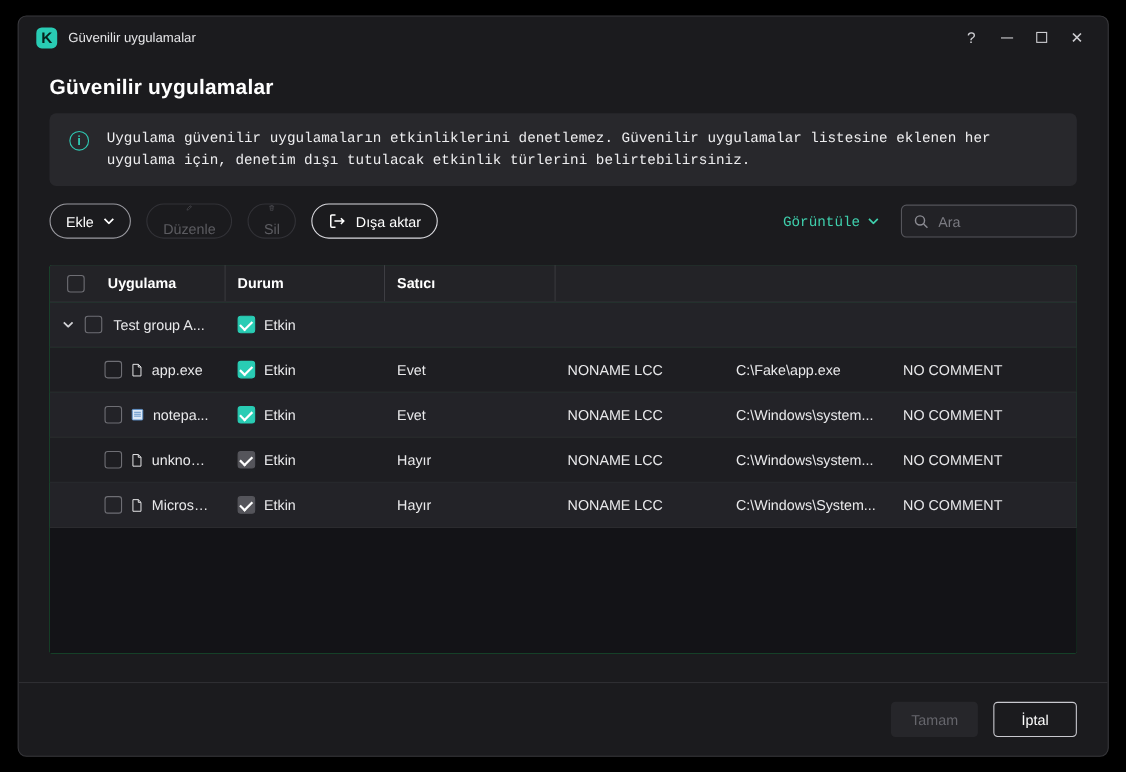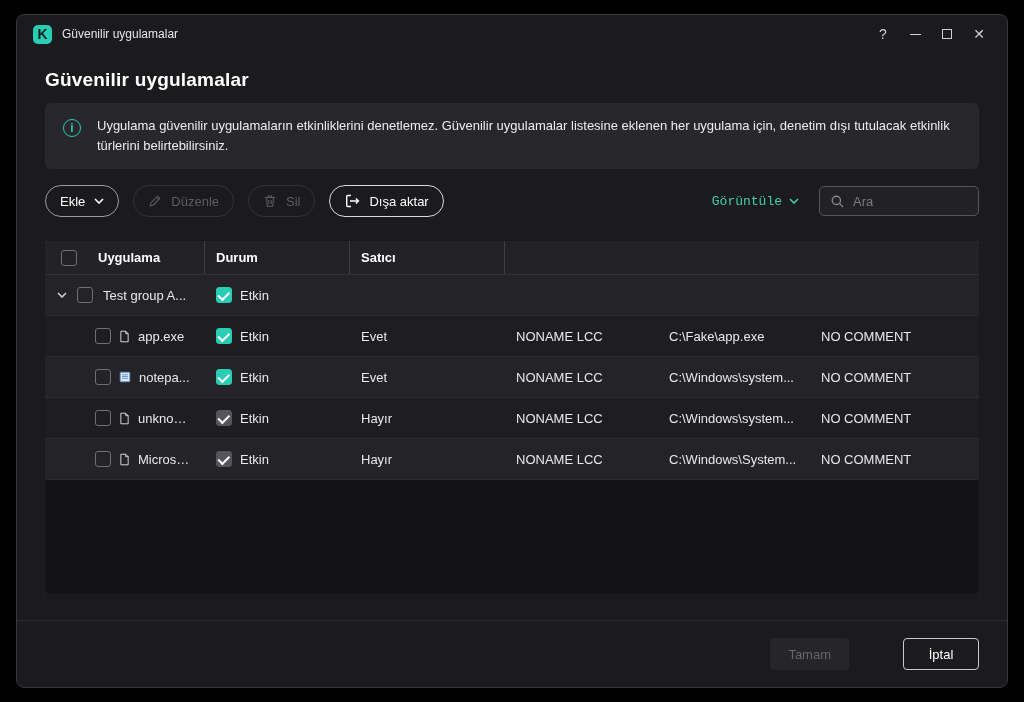"Uygulama güvenilir uygulamaların" .banner p { font-family: none -> Liberation Mono, monospace }
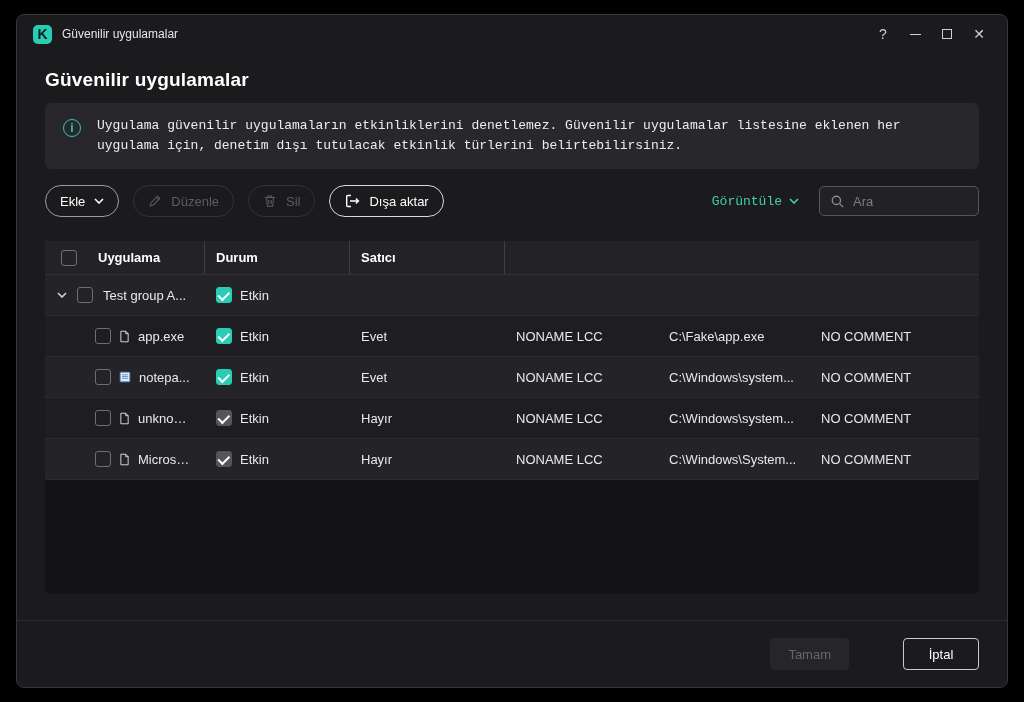"Düzenle" .btn.disabled { flex-direction: none -> column }
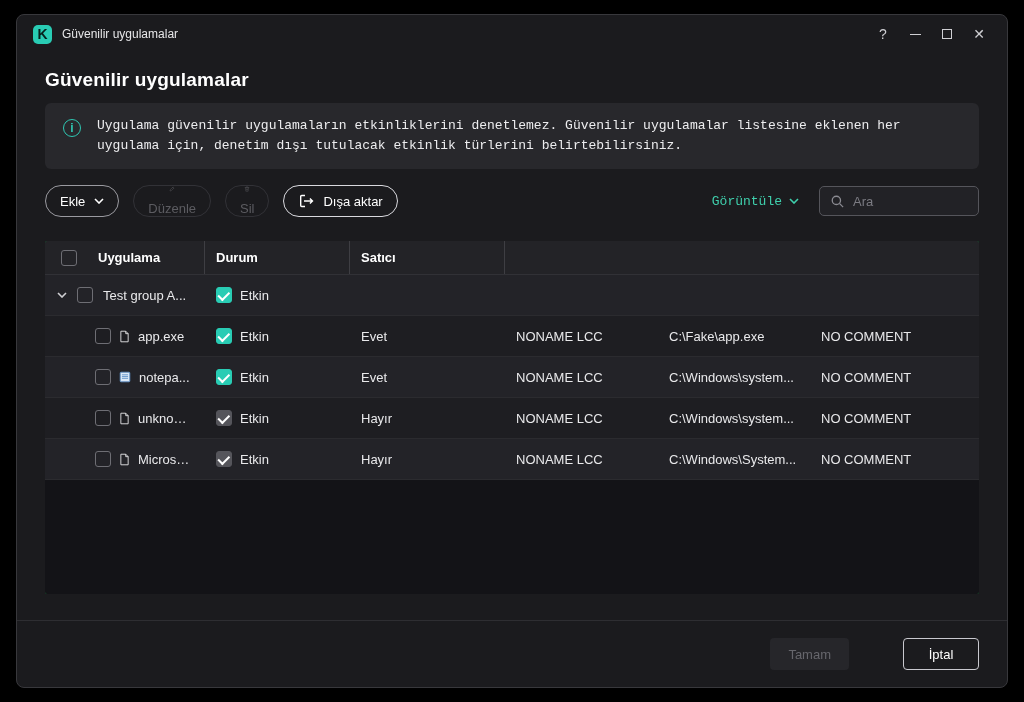"İptal" .btn-cancel { margin-left: 40px -> none }
